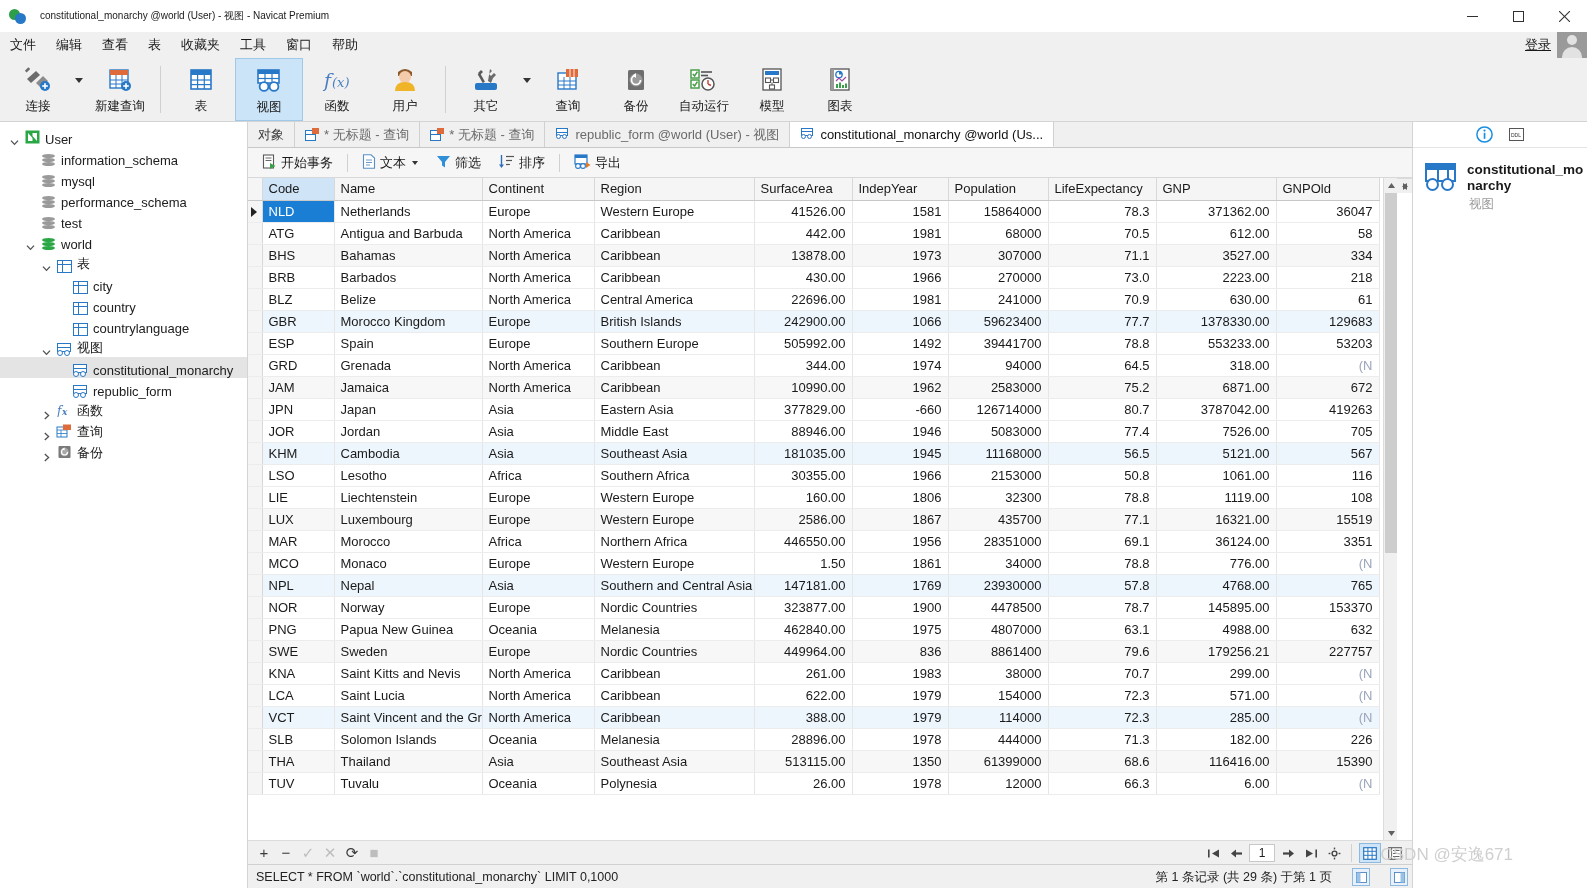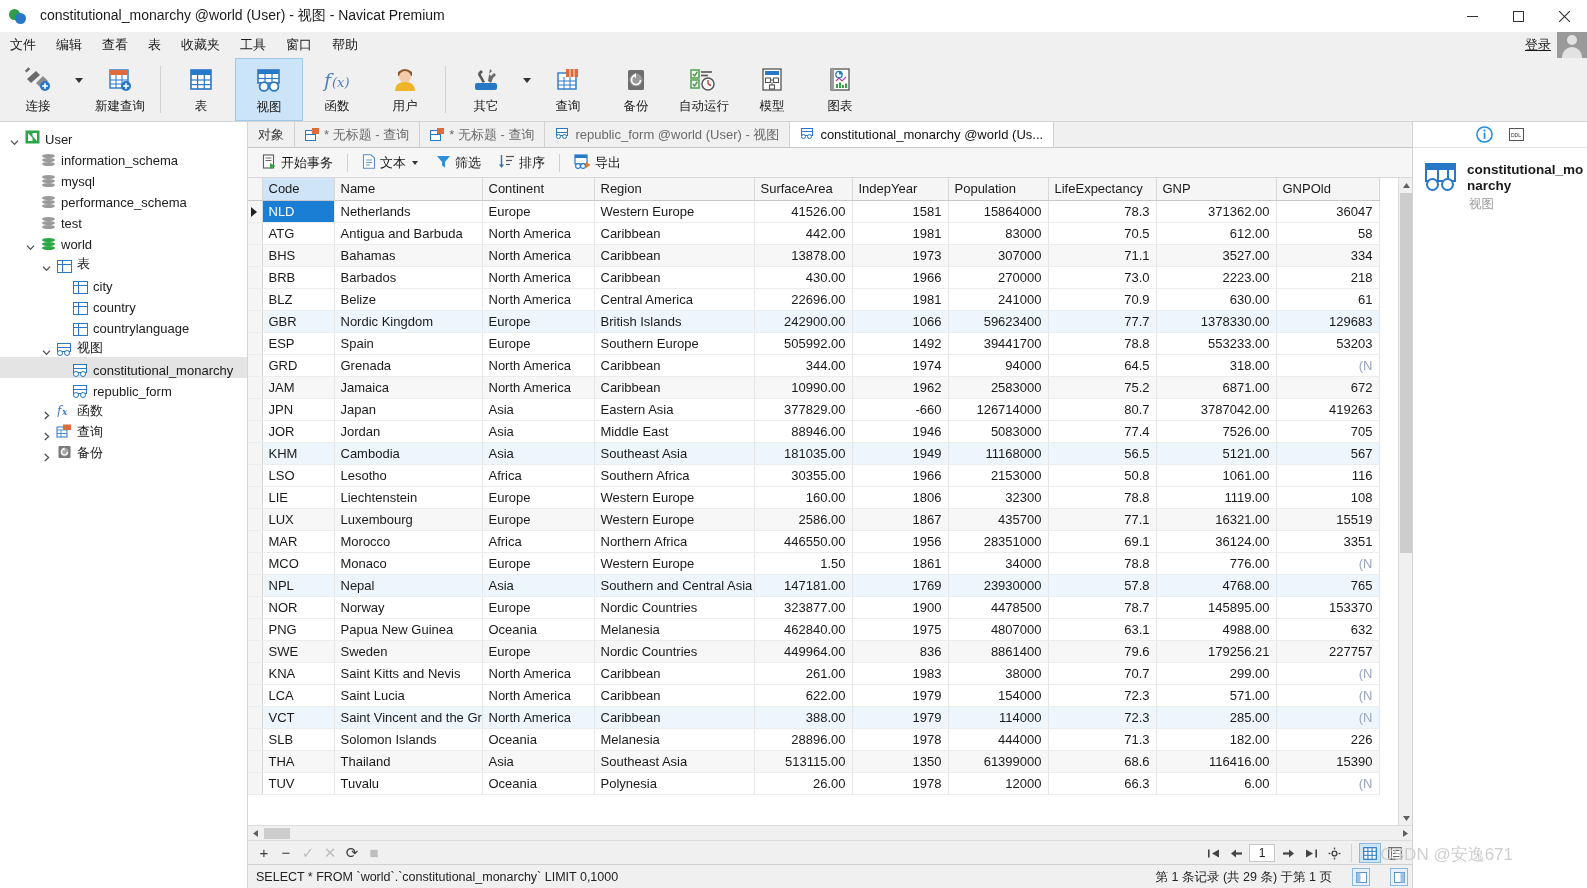"constitutional_monarchy @world (User) -" .title-text { font-size: 14px -> 10px }
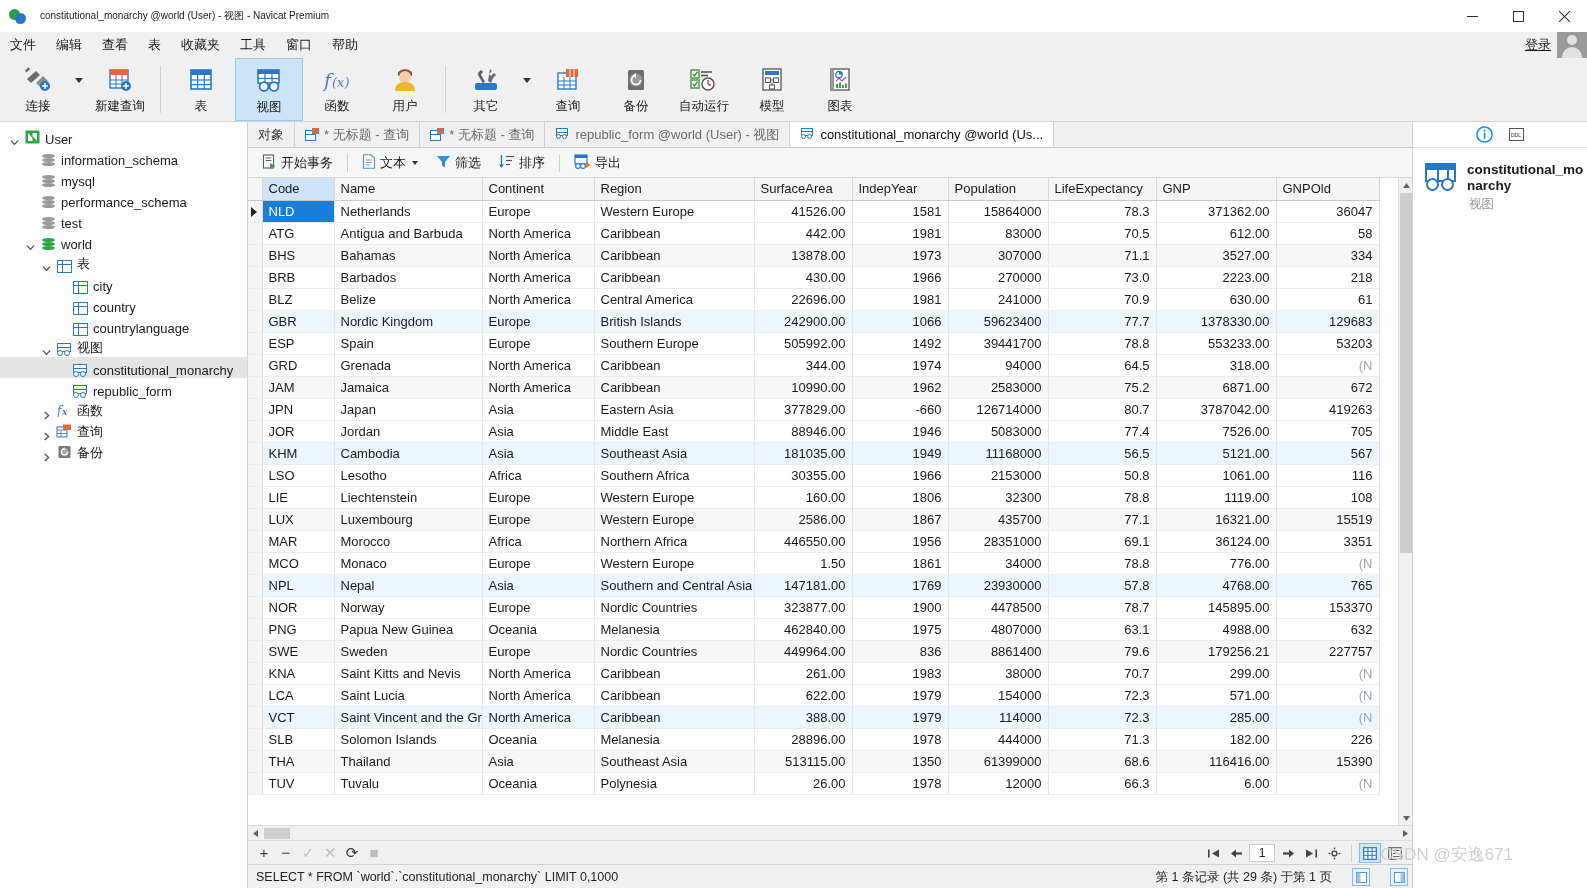"Code" .grid-wrap { flex-direction: column -> row }
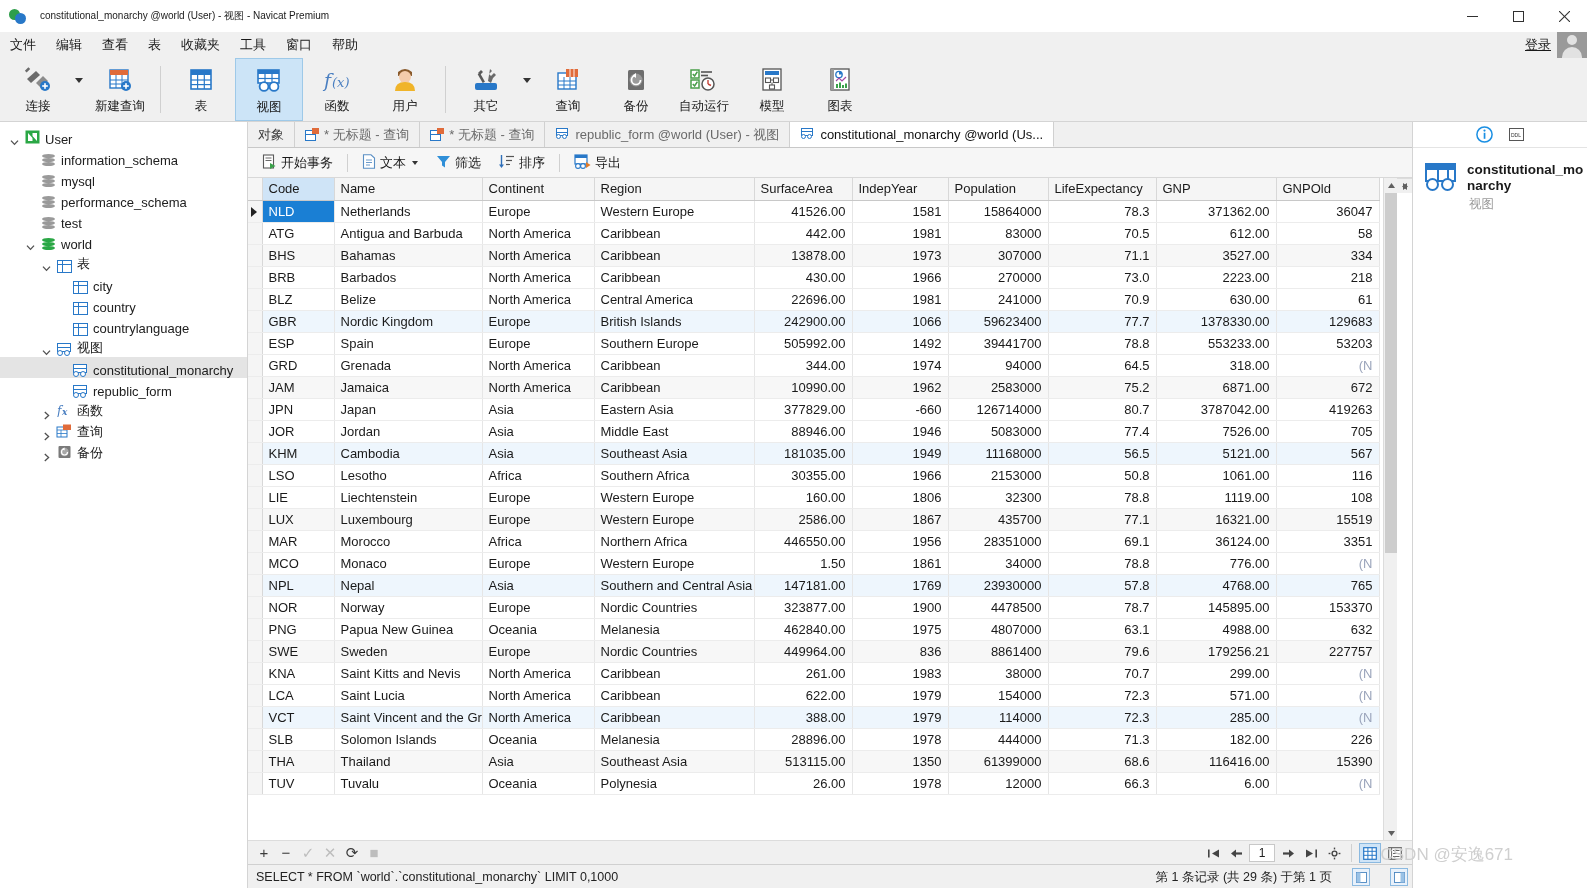"83000" td.num { text: 83000 -> 68000 }
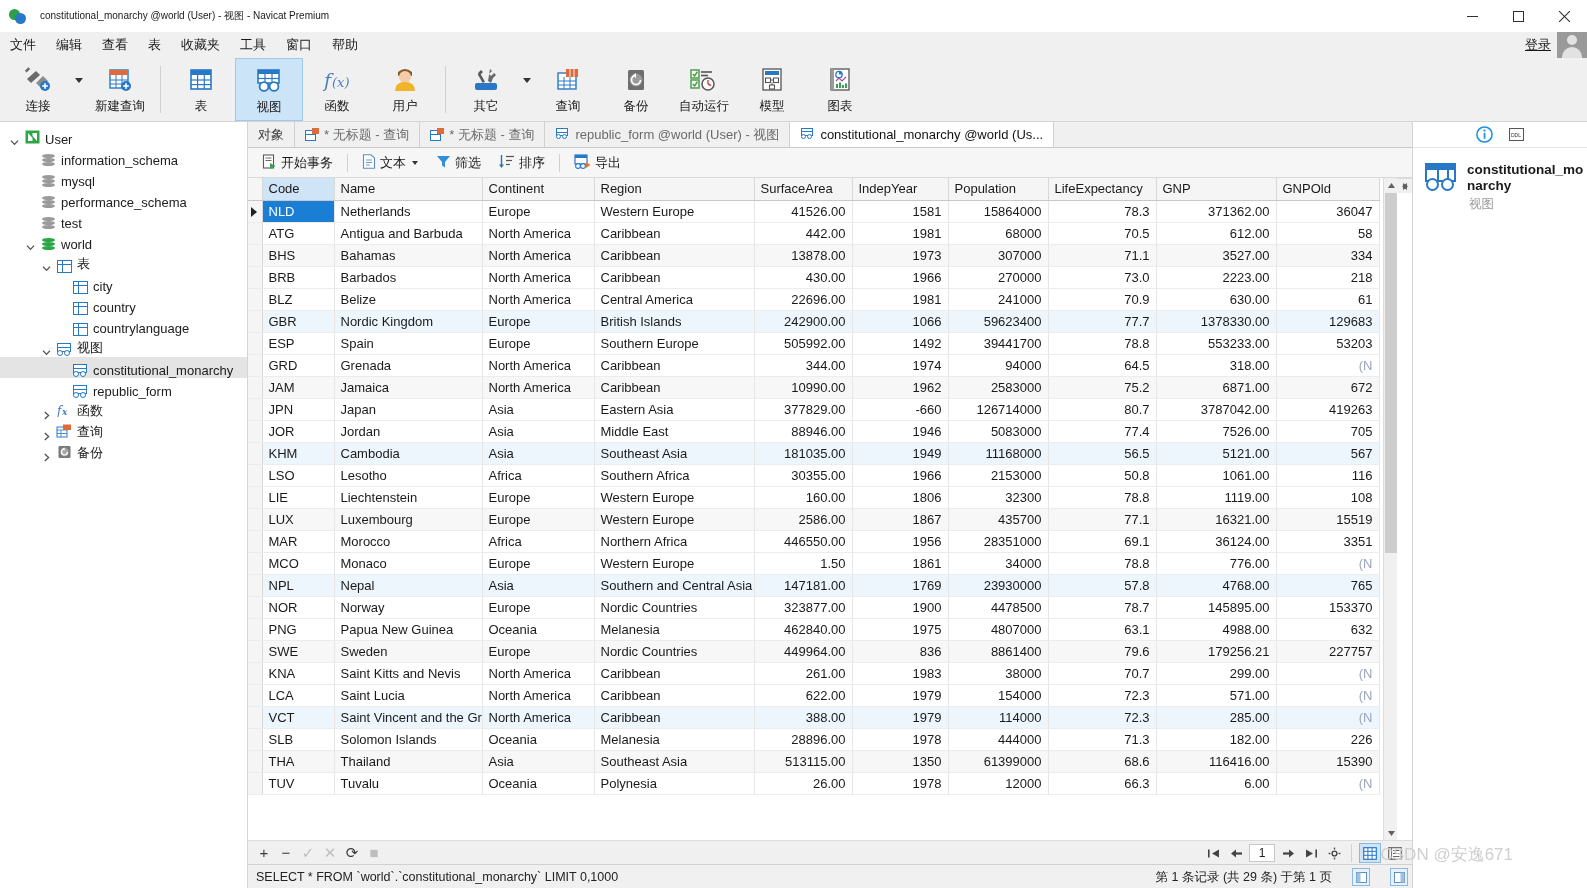"Nordic Kingdom" td { text: Nordic -> Morocco }
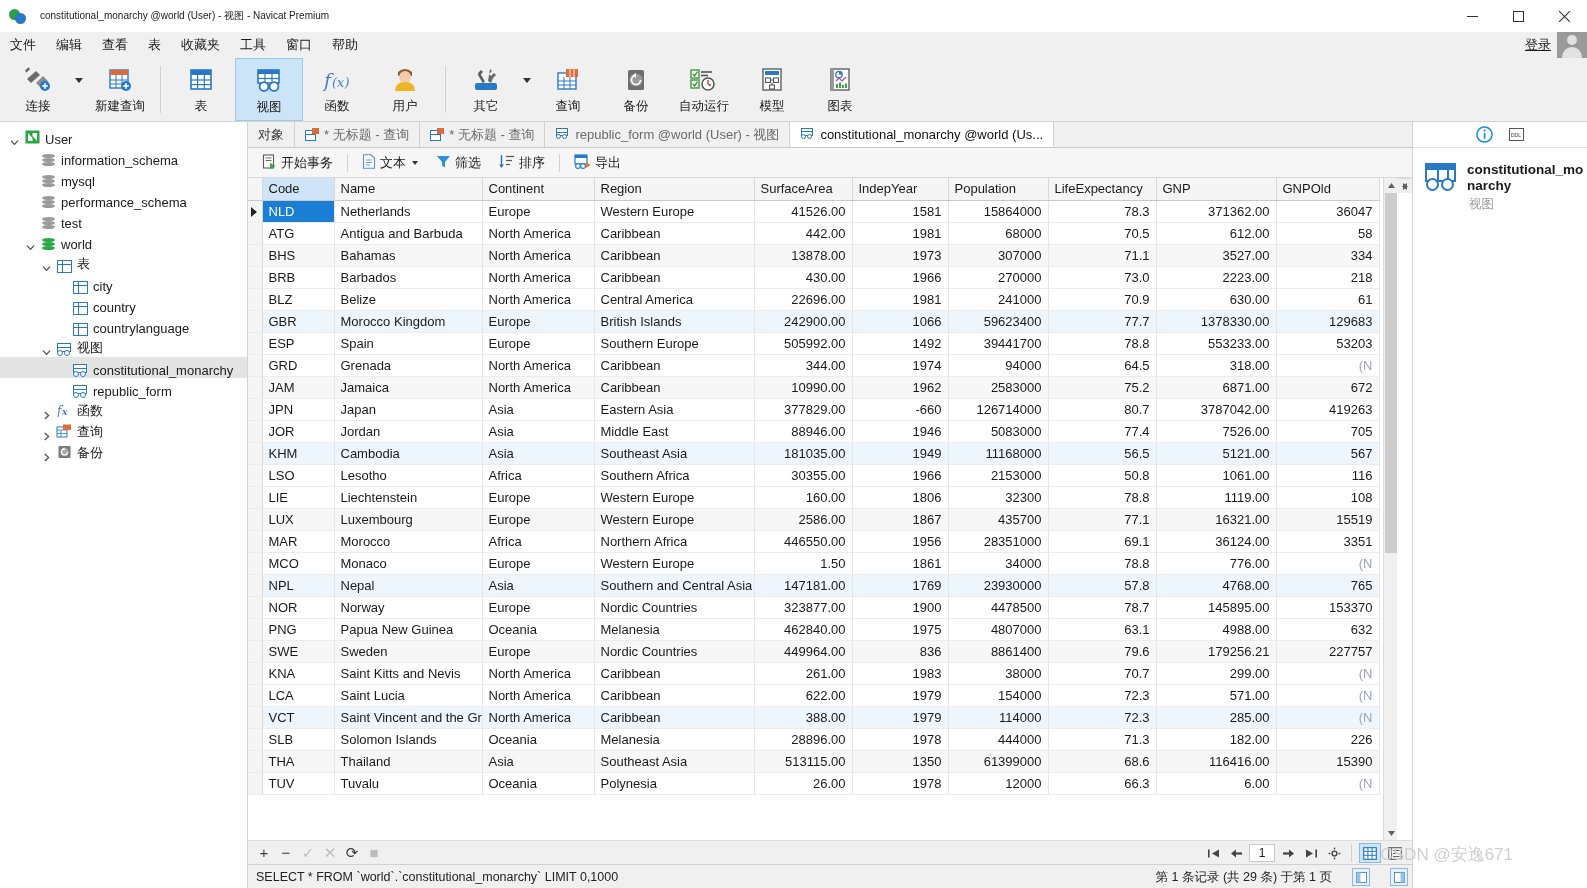"1949" td.num { text: 1949 -> 1945 }
